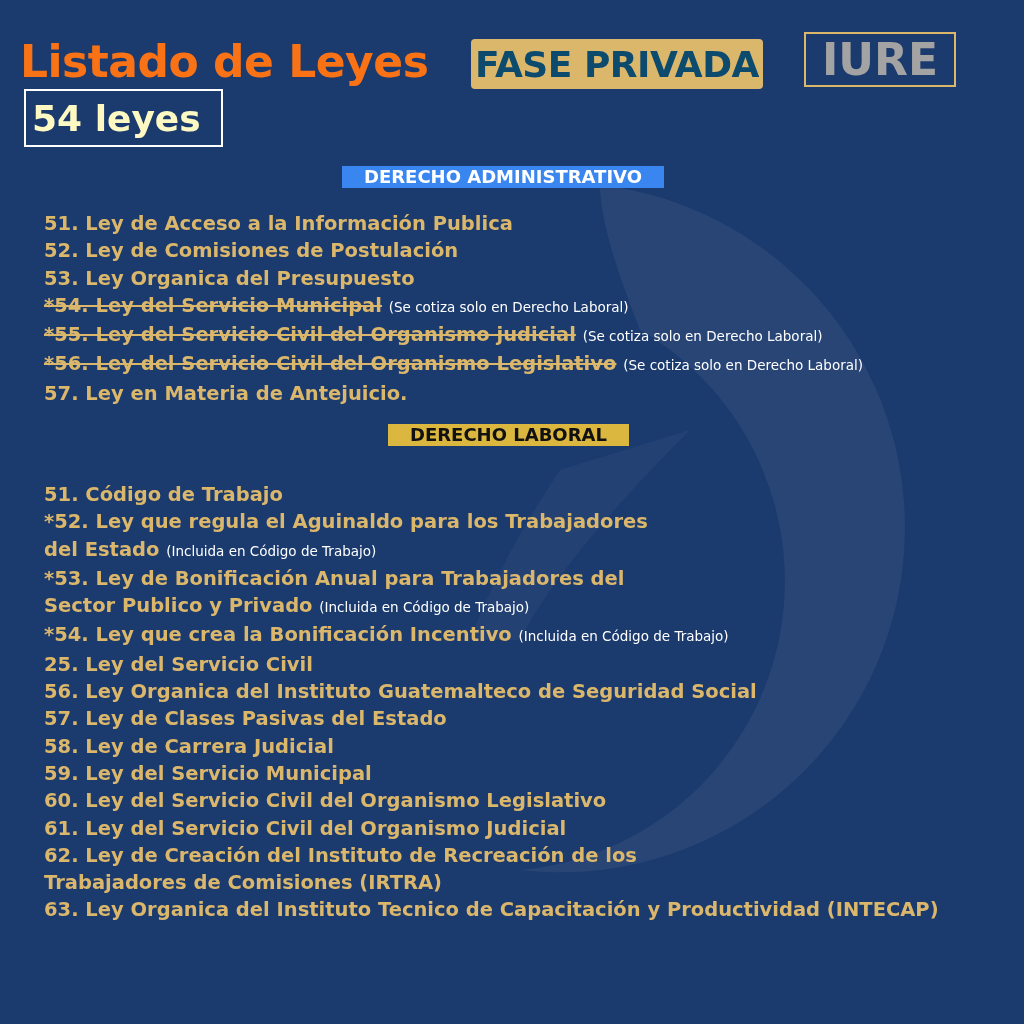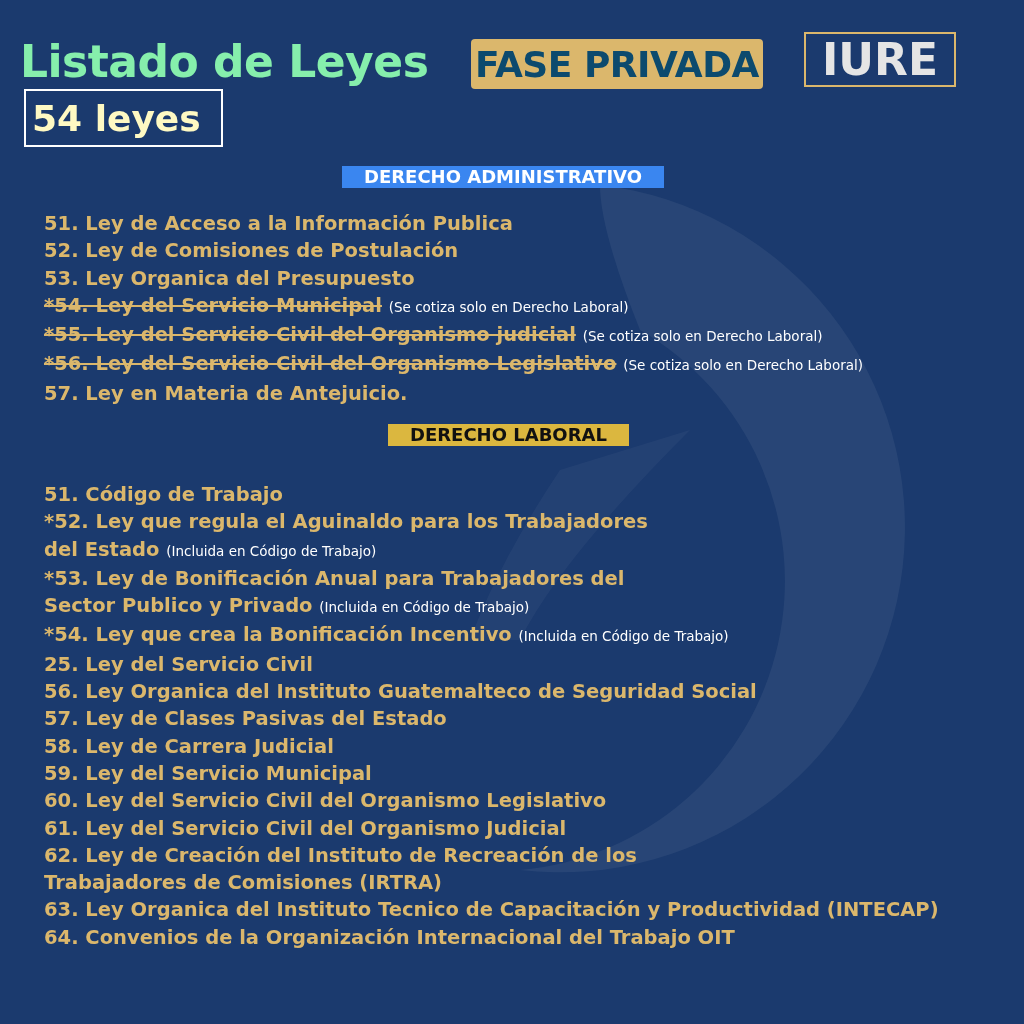"Listado de Leyes" .header-title { color: #86efac -> #f97316 }
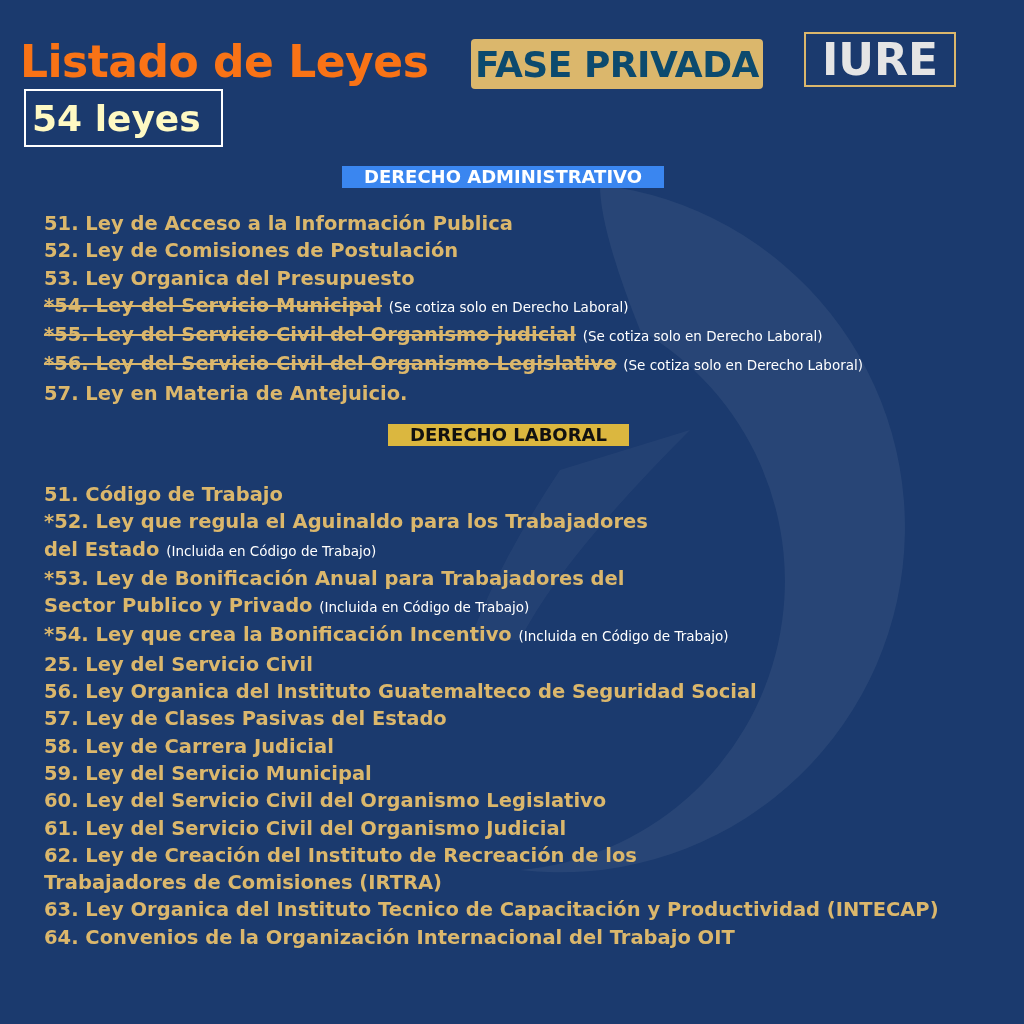"IURE" .iure-badge { color: #e5e5e5 -> #a3a3a3 }
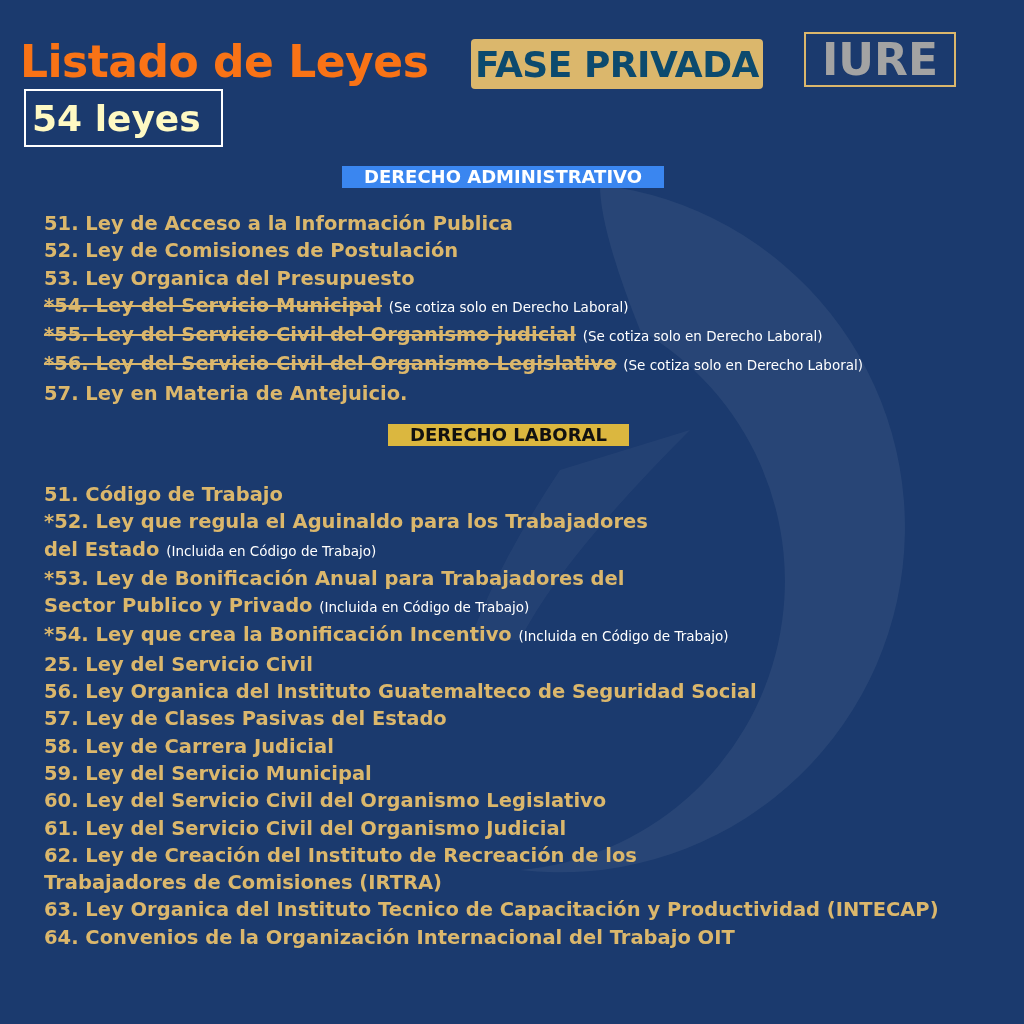"64. Convenios de la Organización" li { html: <li><span>64. Convenios de la Organización Internacional del Trabajo OIT</span></li> -> none }
